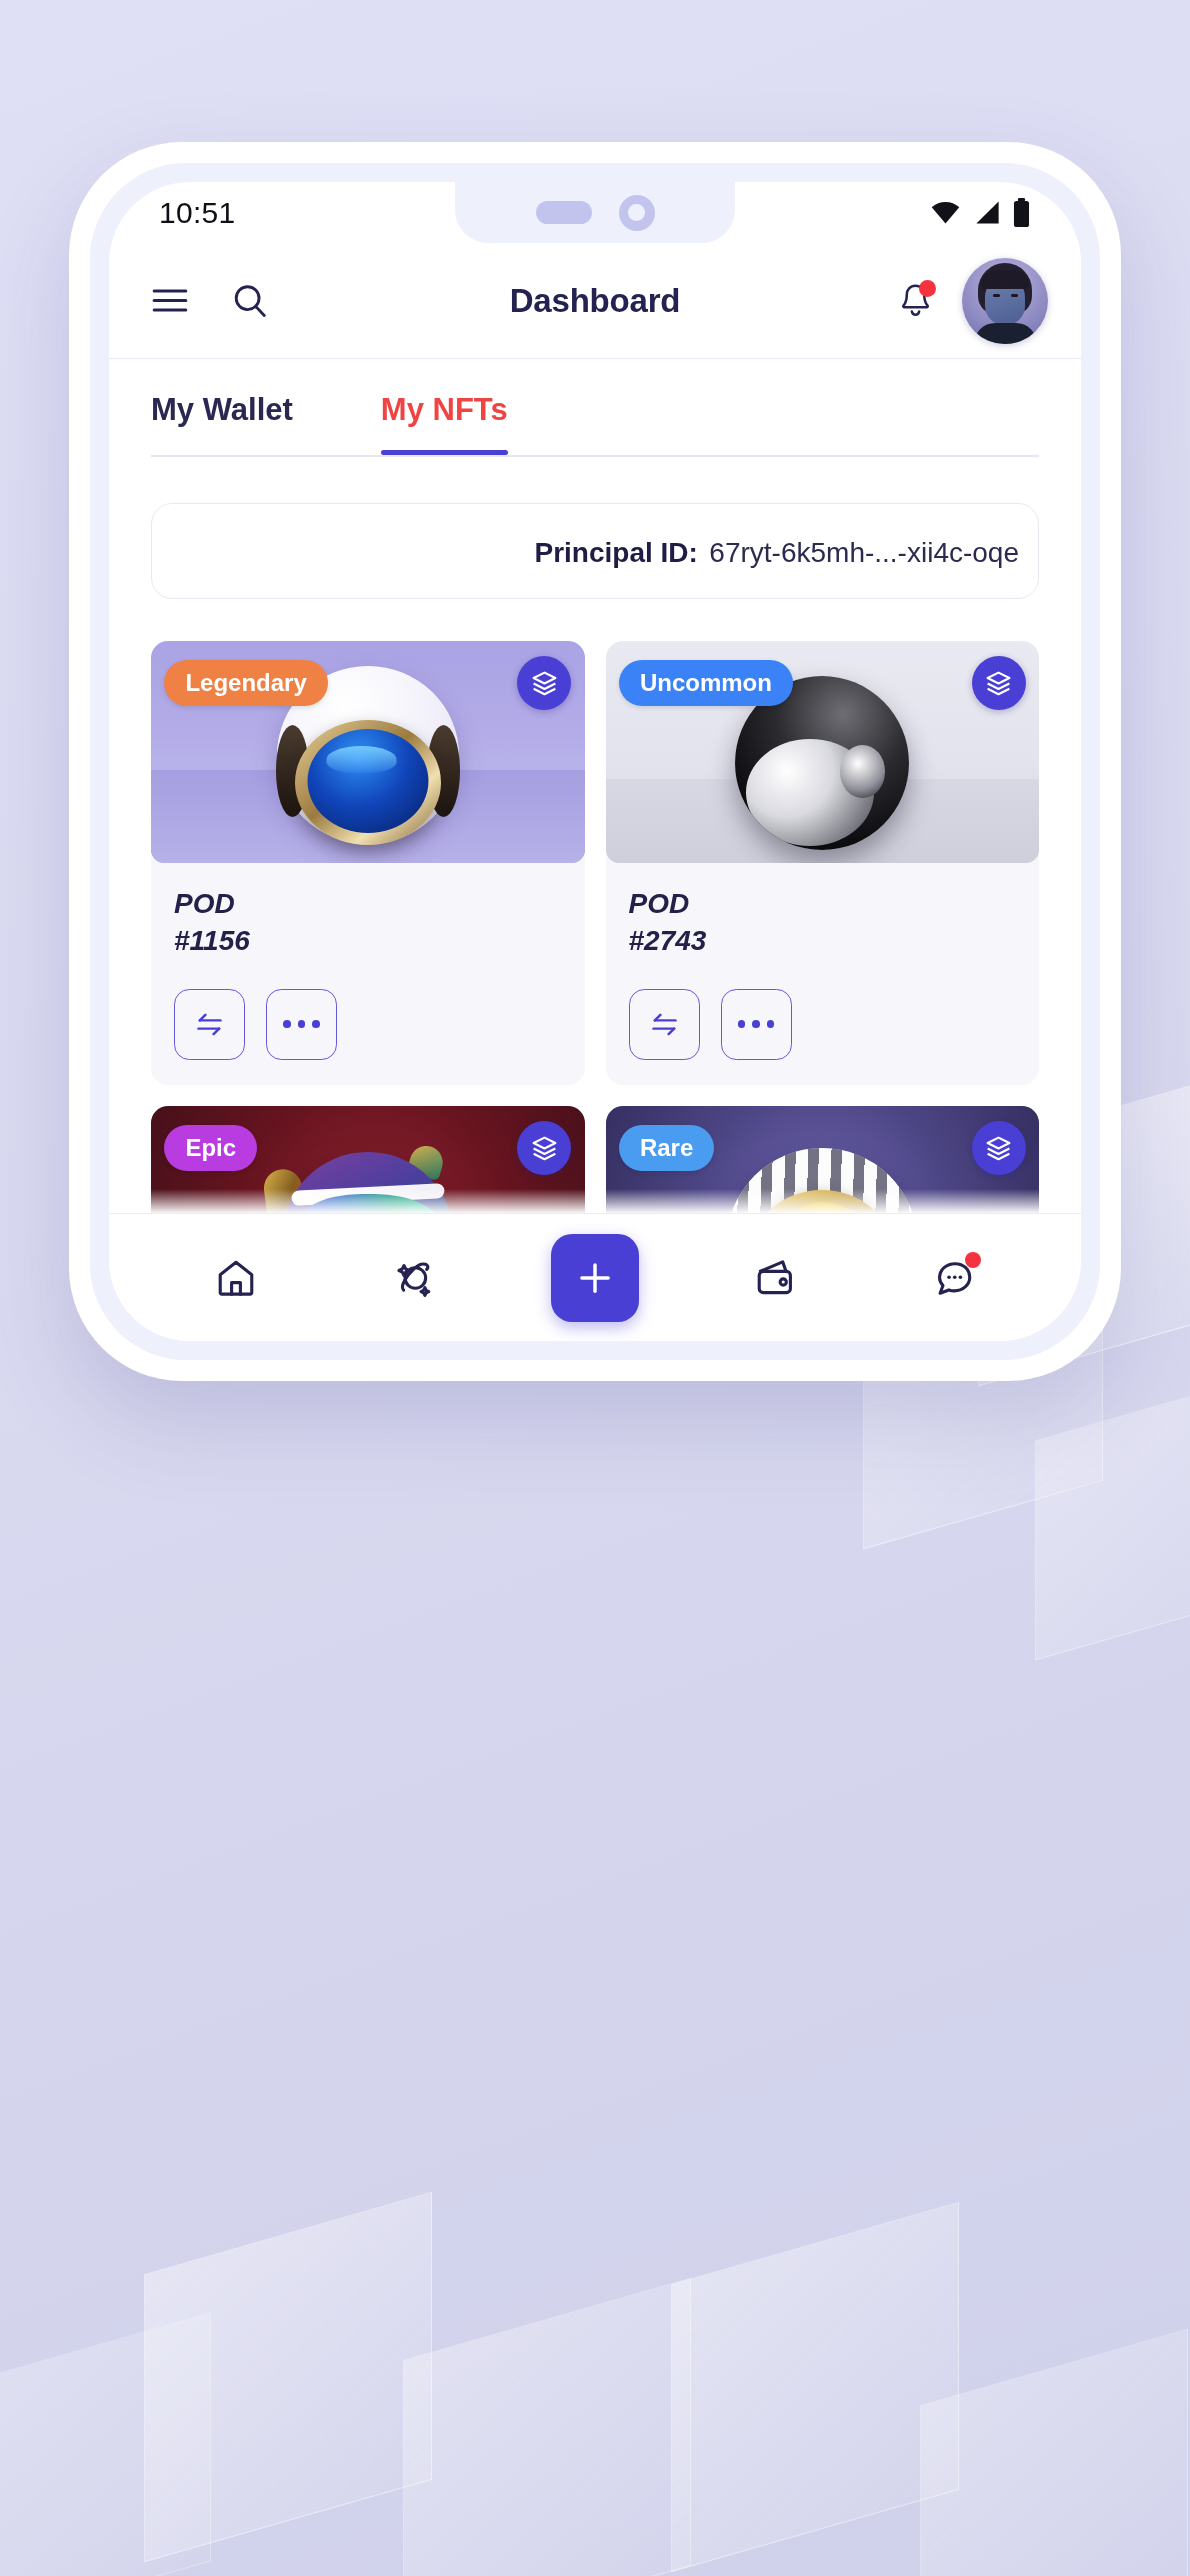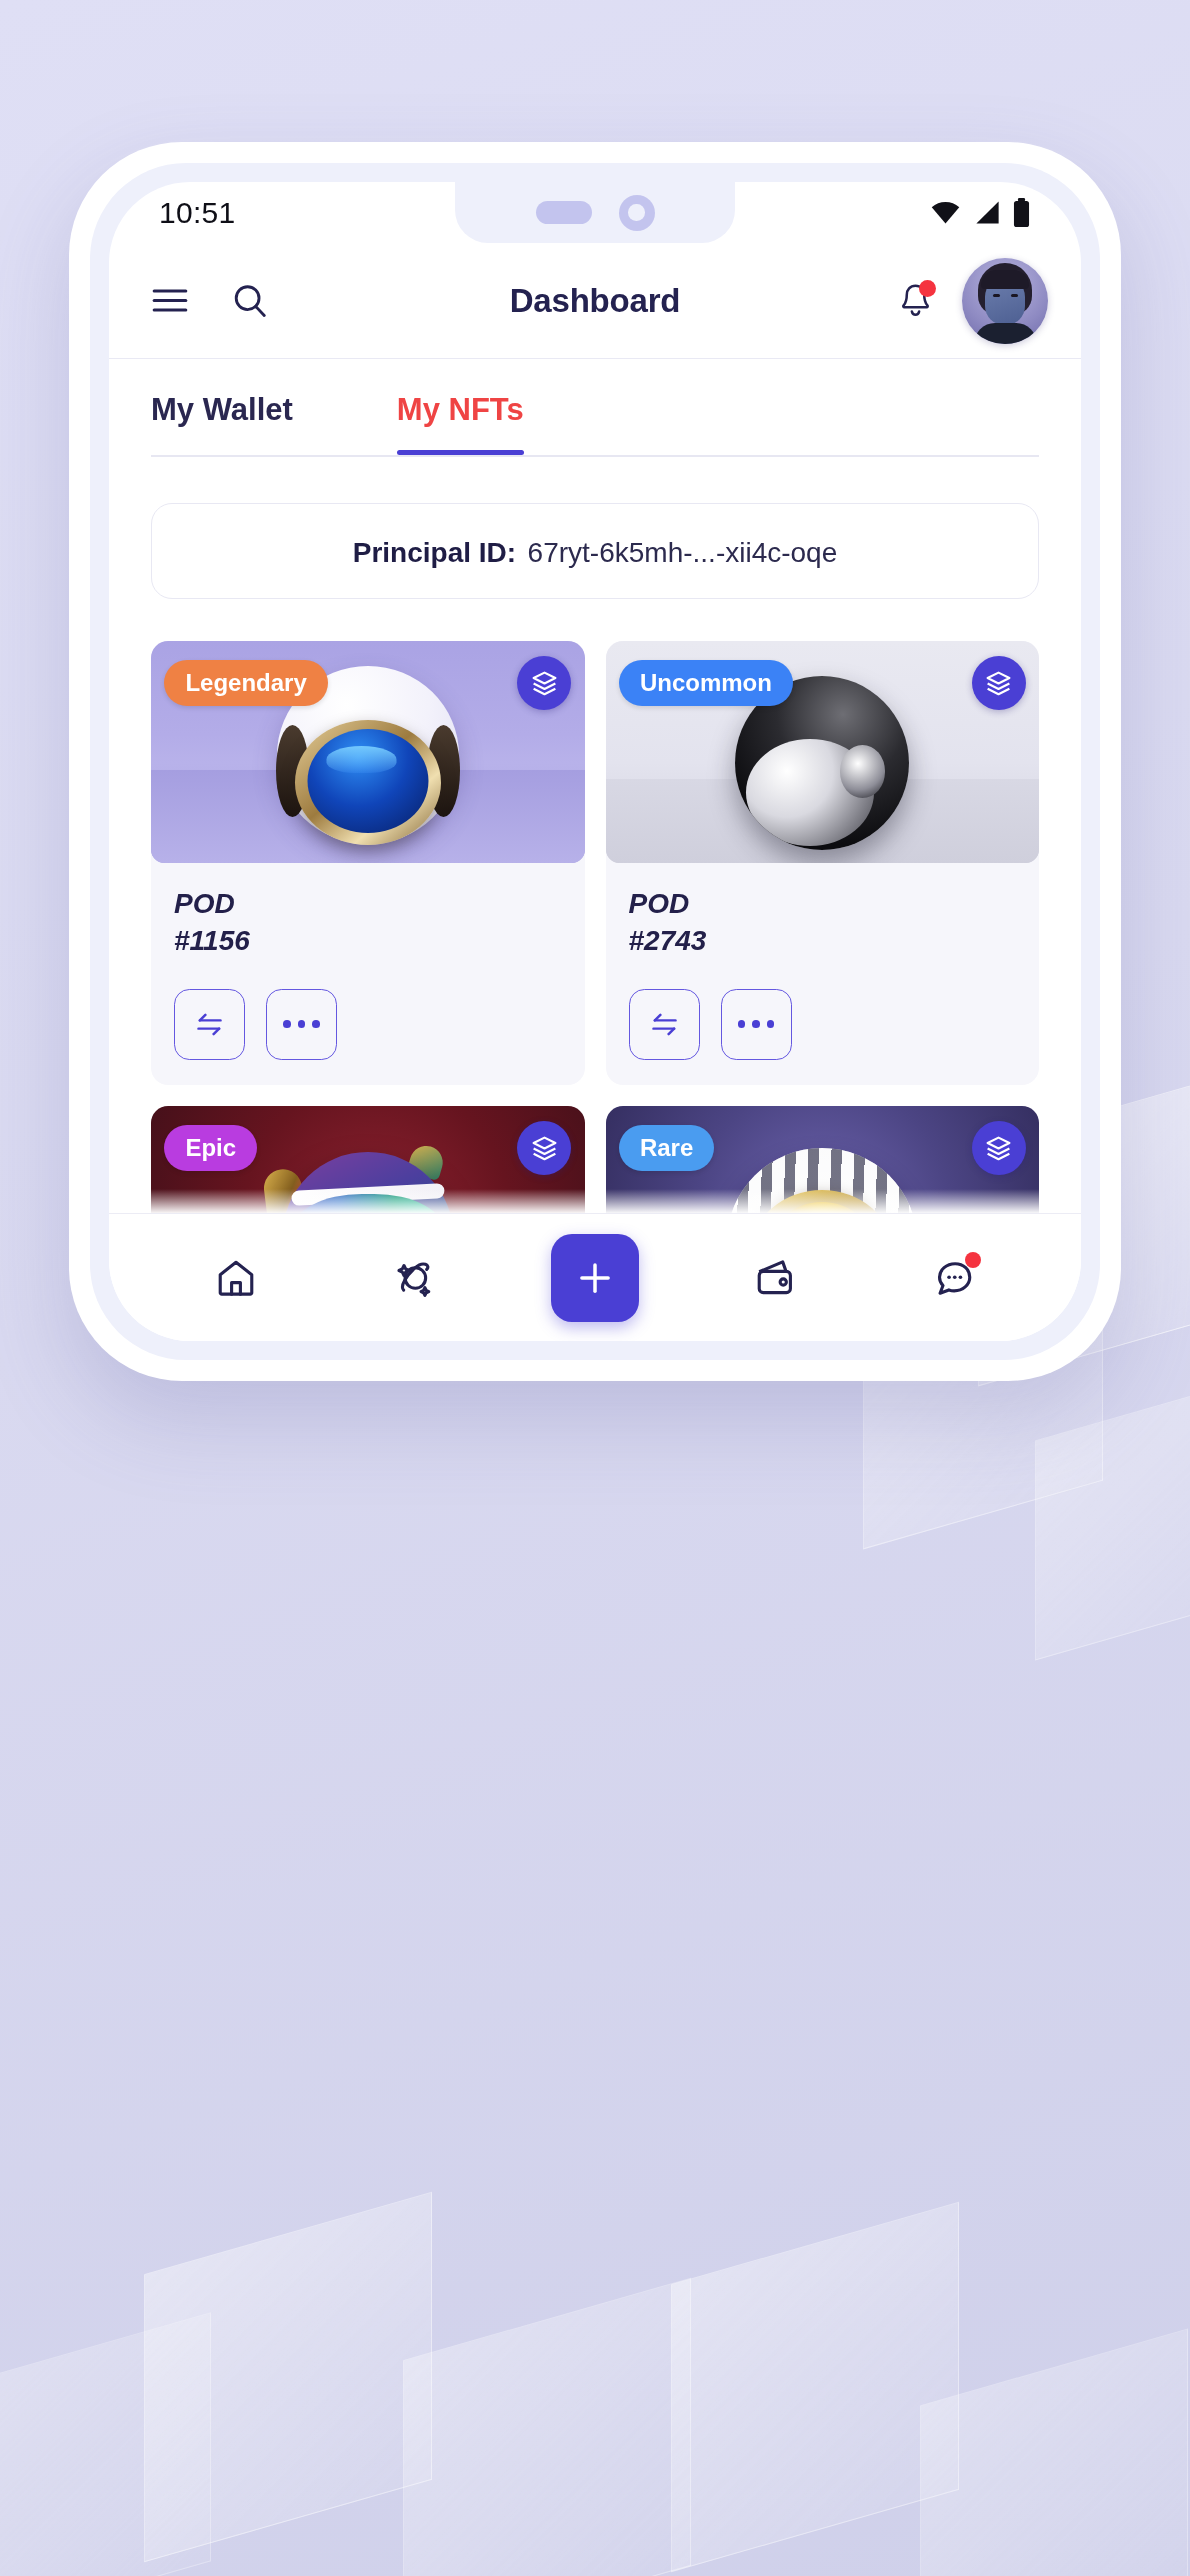"My Wallet" #tabs { gap: 16px -> 0 }
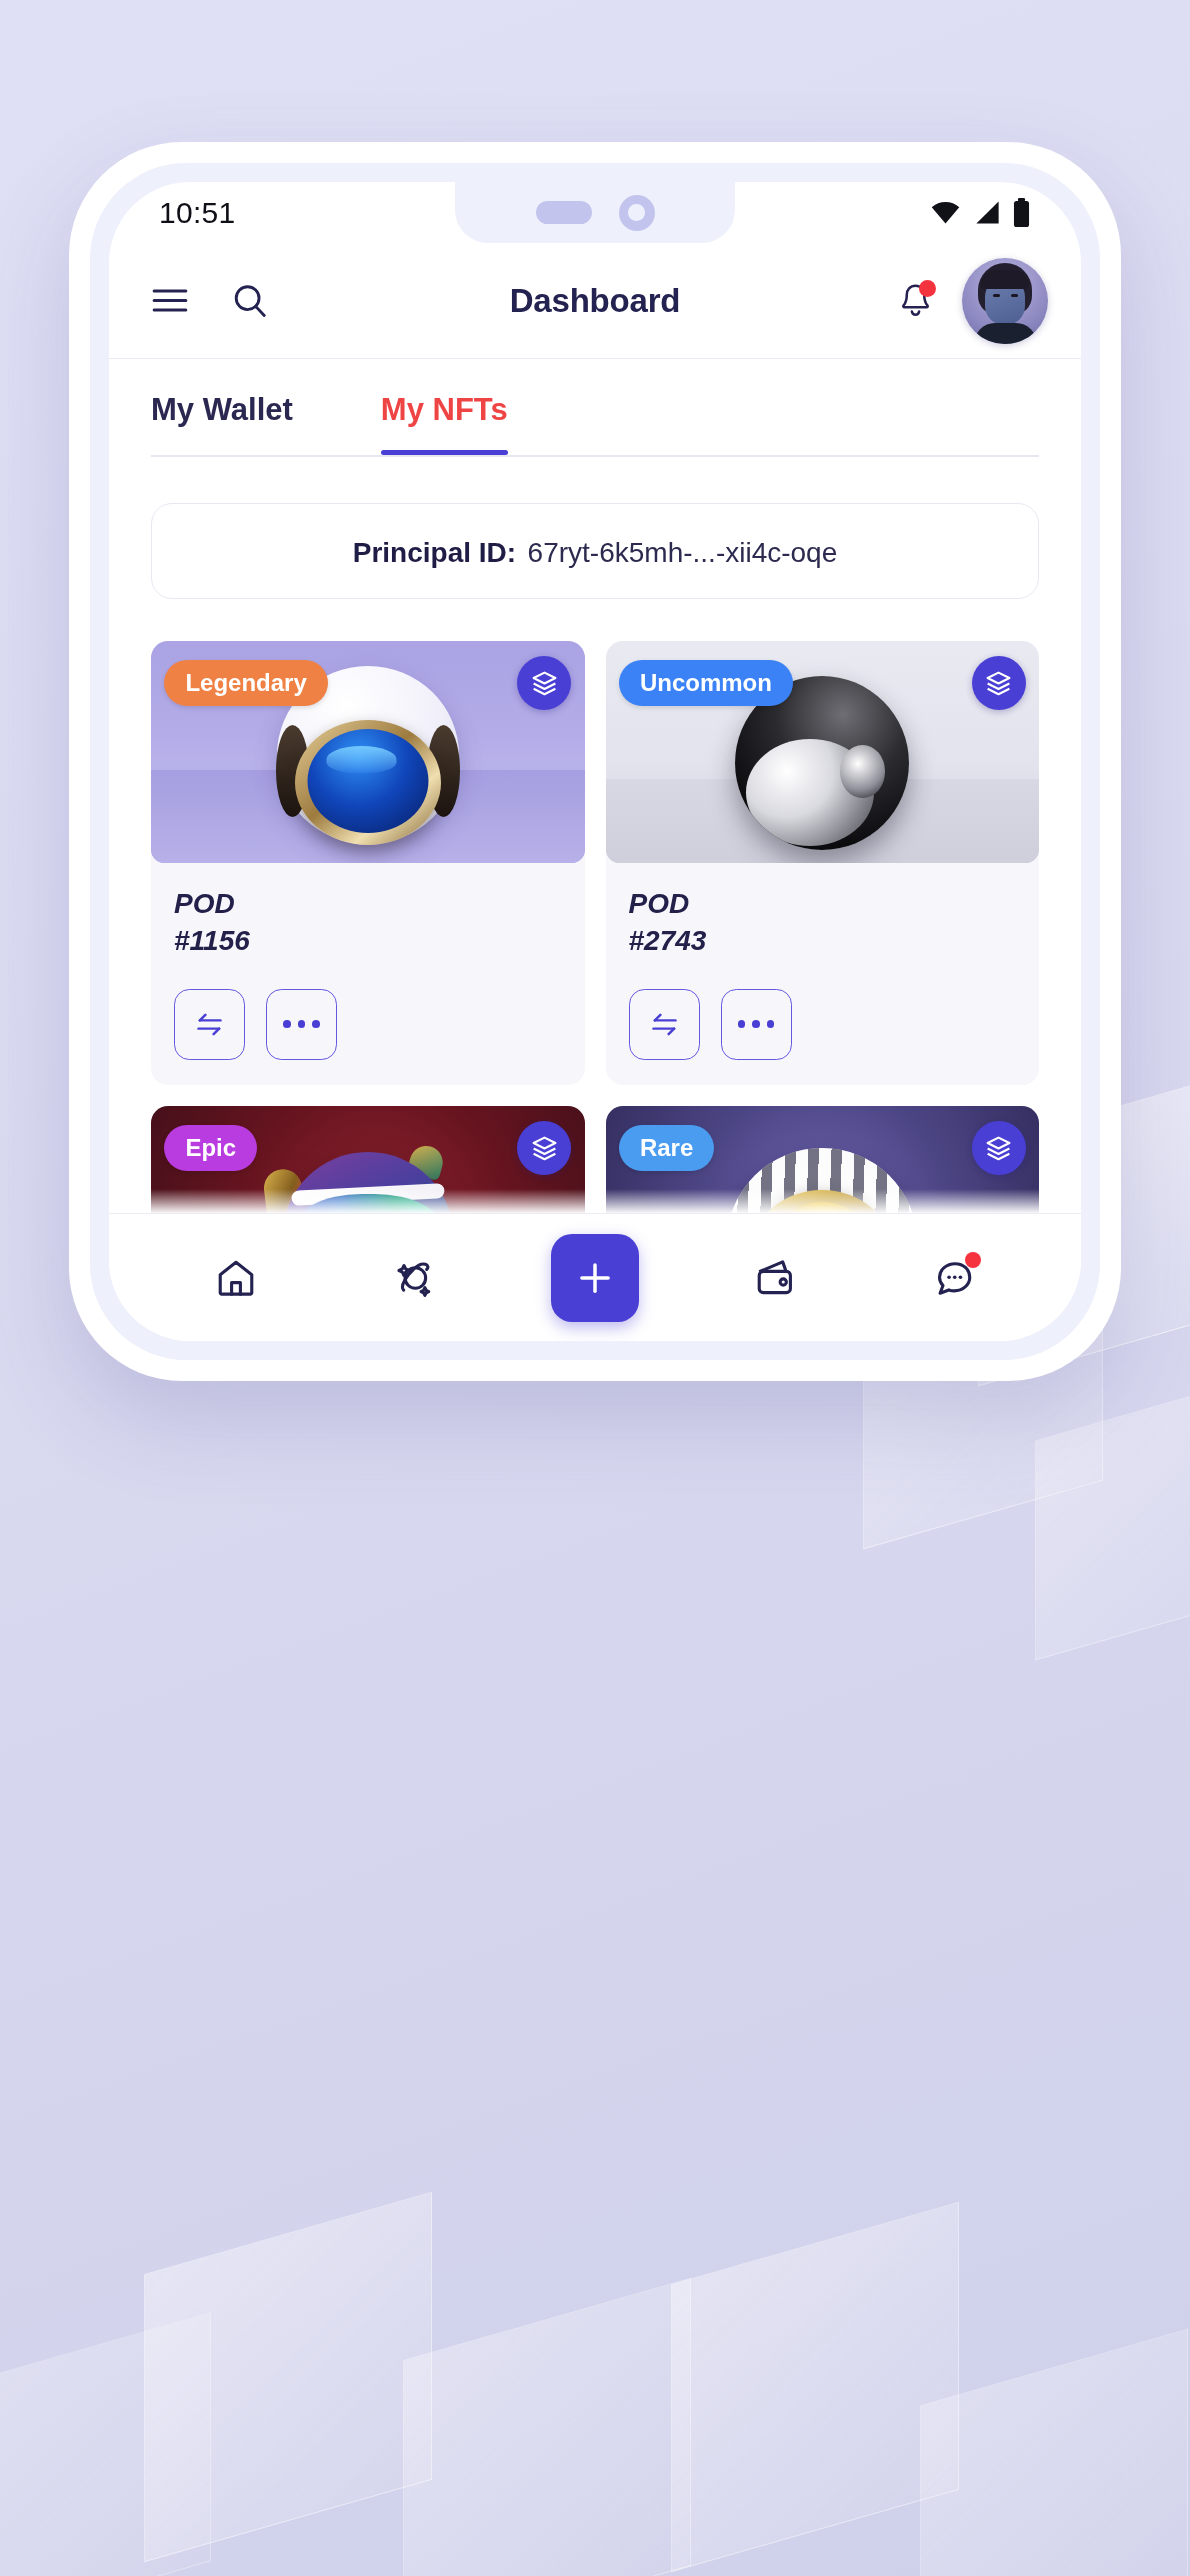"Principal ID: 67ryt-6k5mh-...-xii4c-oqe" #principal-card { text-align: center -> right }
